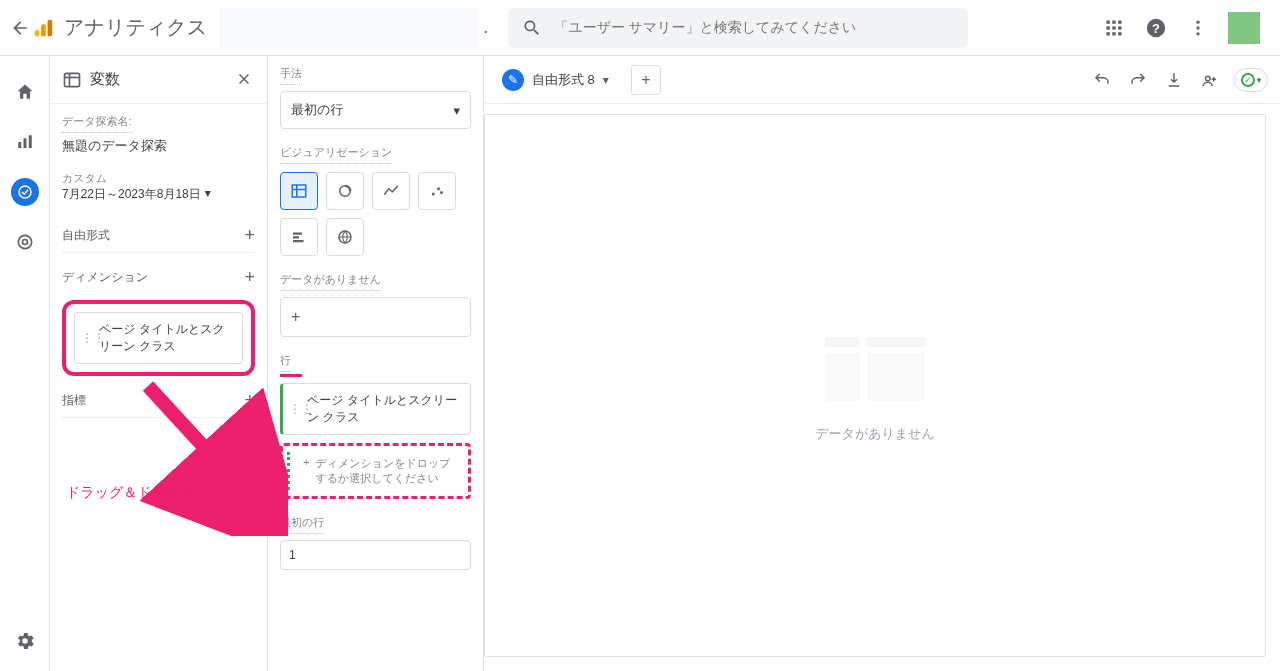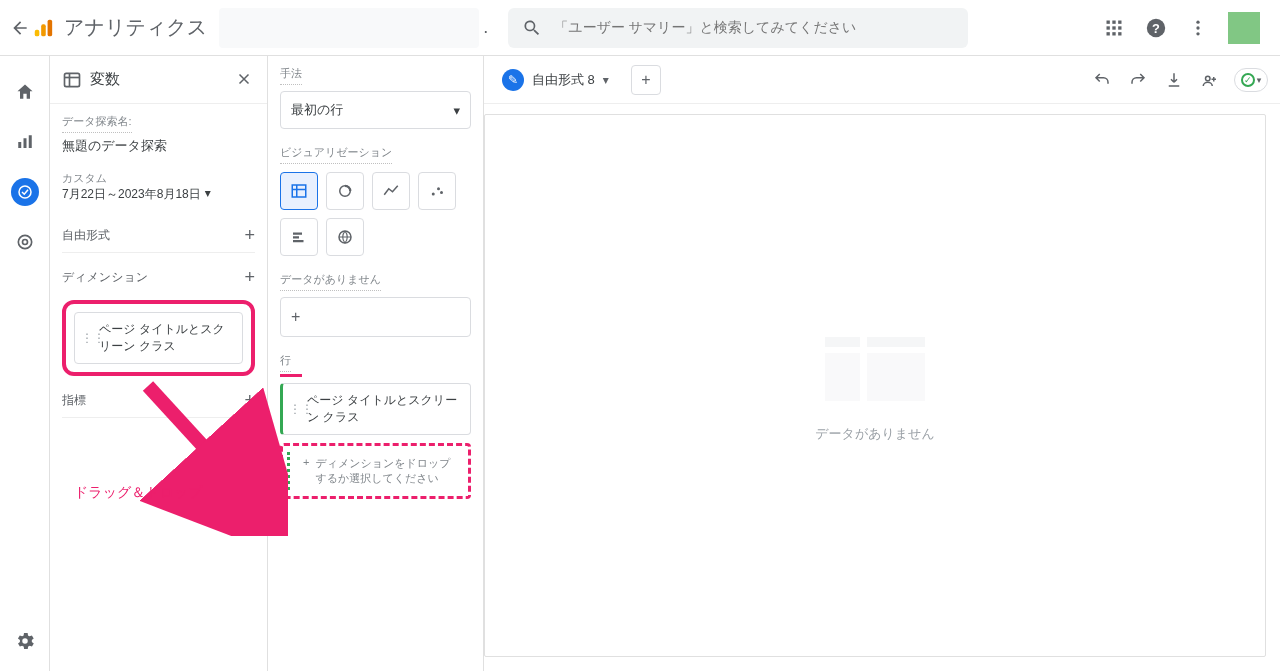"ドラッグ＆ドロップ" .annot-text { left: 74px -> 66px }
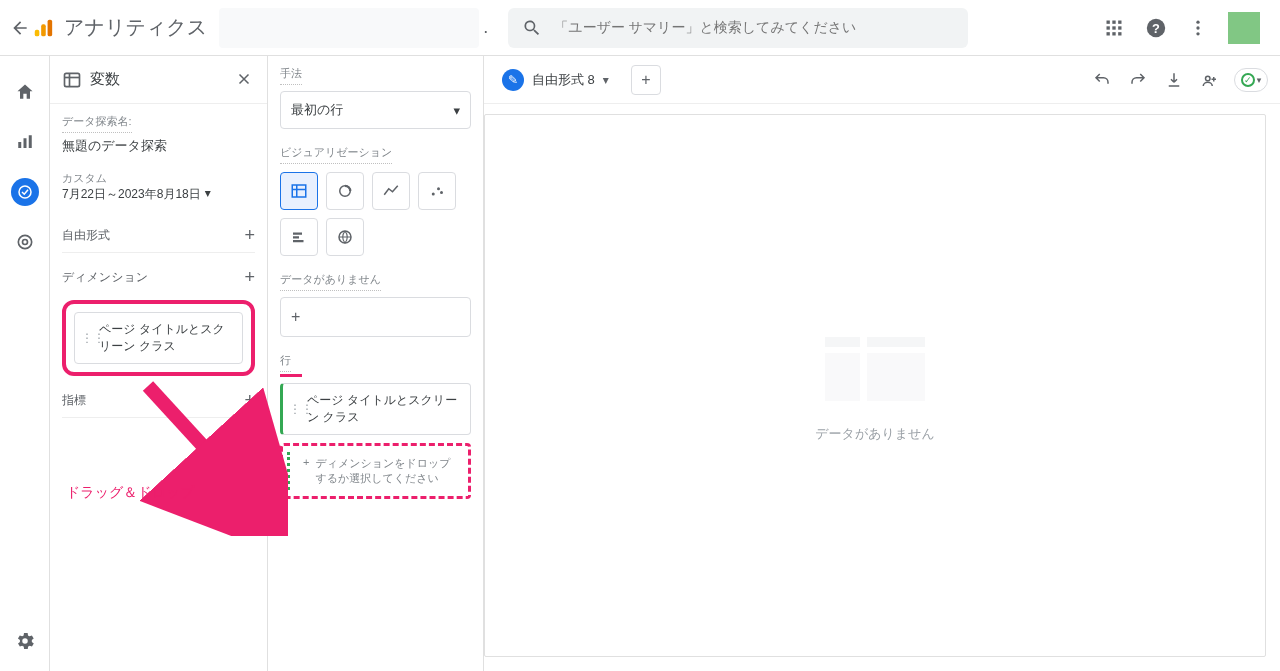"最初の行 1" div.stack { html: none -> <div> <div>最初の行</div> <input> </div> }
